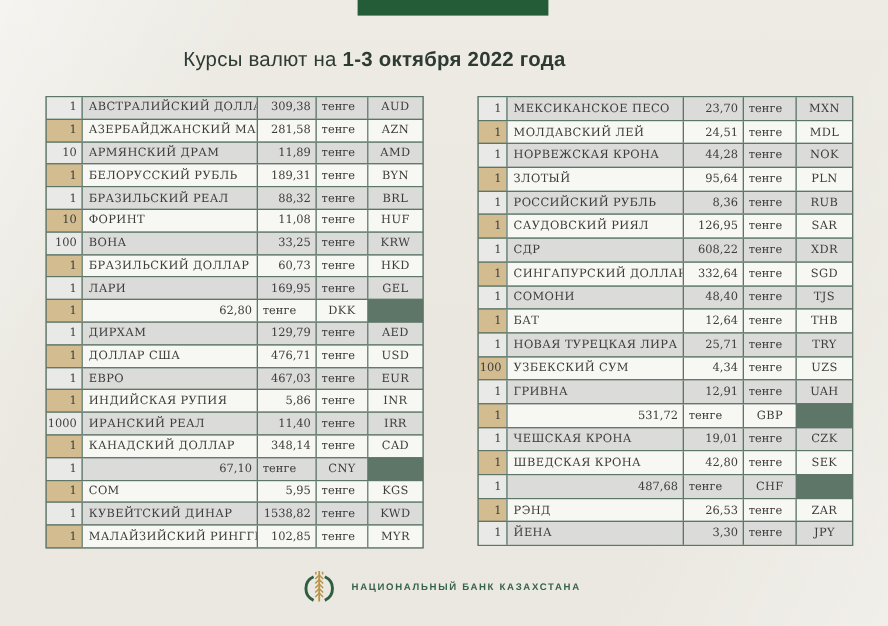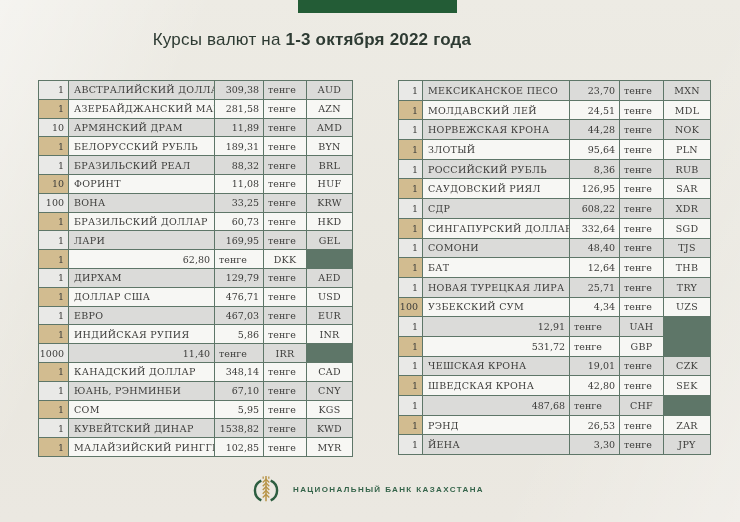"Курсы валют на 1-3 октября" .page-title { top: 30px -> 40px }
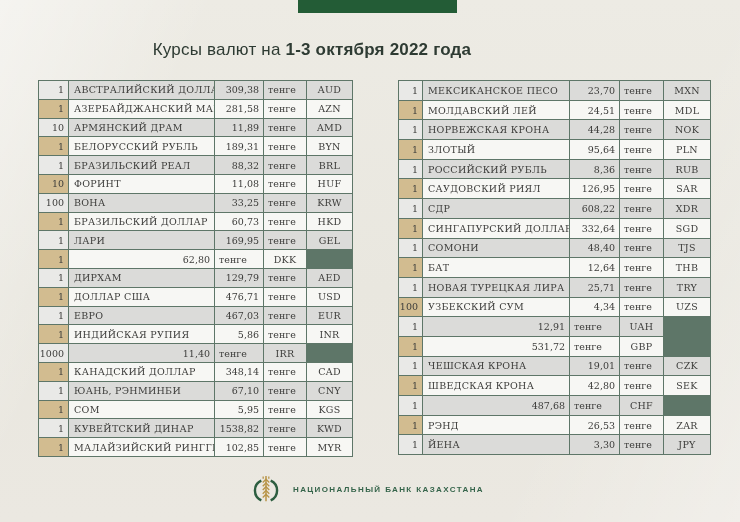"ГРИВНА" div.cell { html: none -> <div>ГРИВНА</div> }
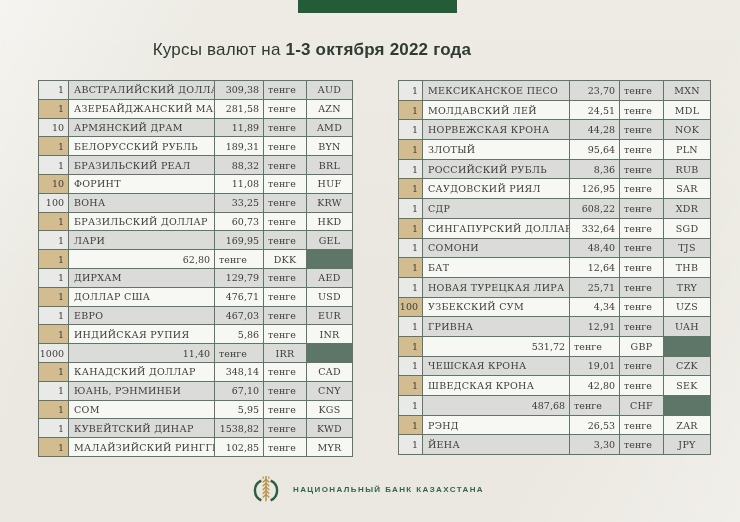"ИРАНСКИЙ РЕАЛ" div.cell { html: none -> <div>ИРАНСКИЙ РЕАЛ</div> }
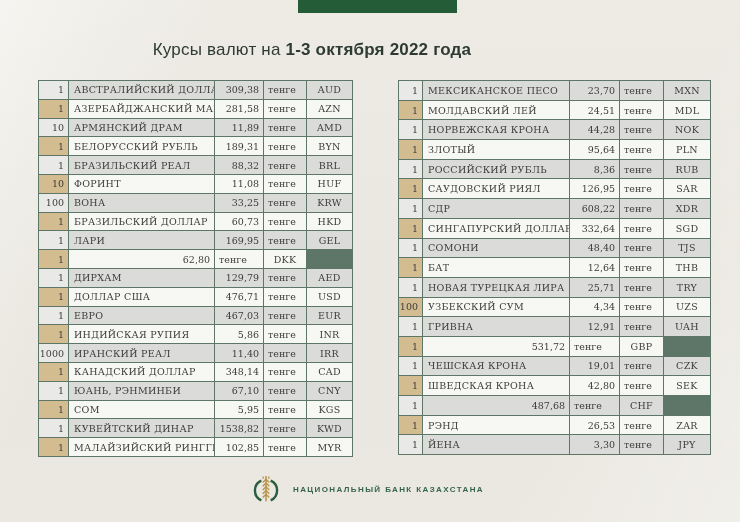"ЮАНЬ, РЭНМИНБИ" div.cell { html: <div>ЮАНЬ, РЭНМИНБИ</div> -> none }
